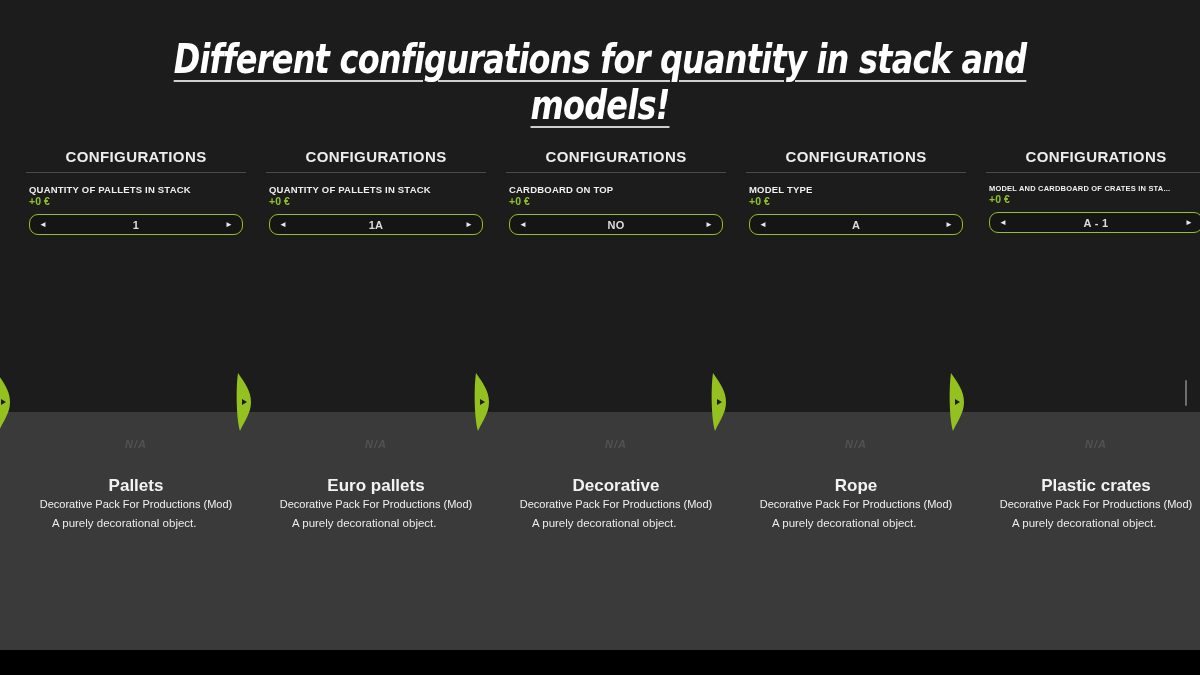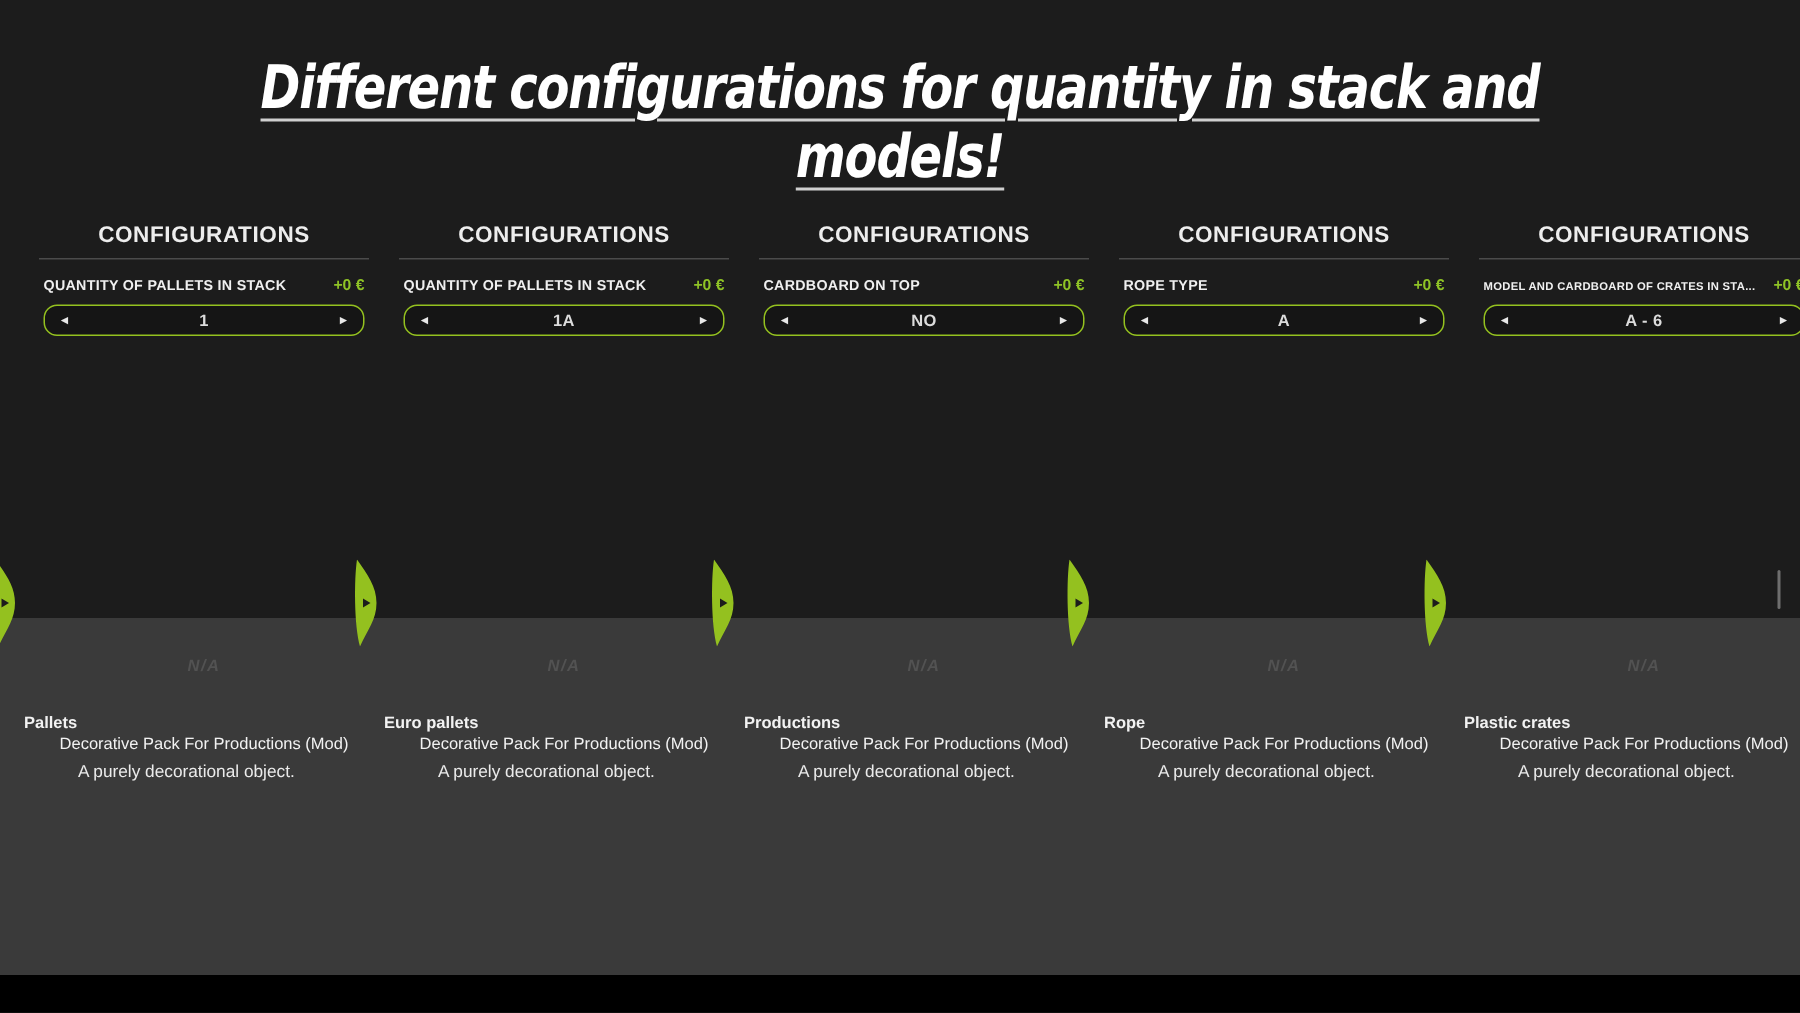"QUANTITY OF PALLETS IN STACK" .option-row { flex-direction: none -> column }
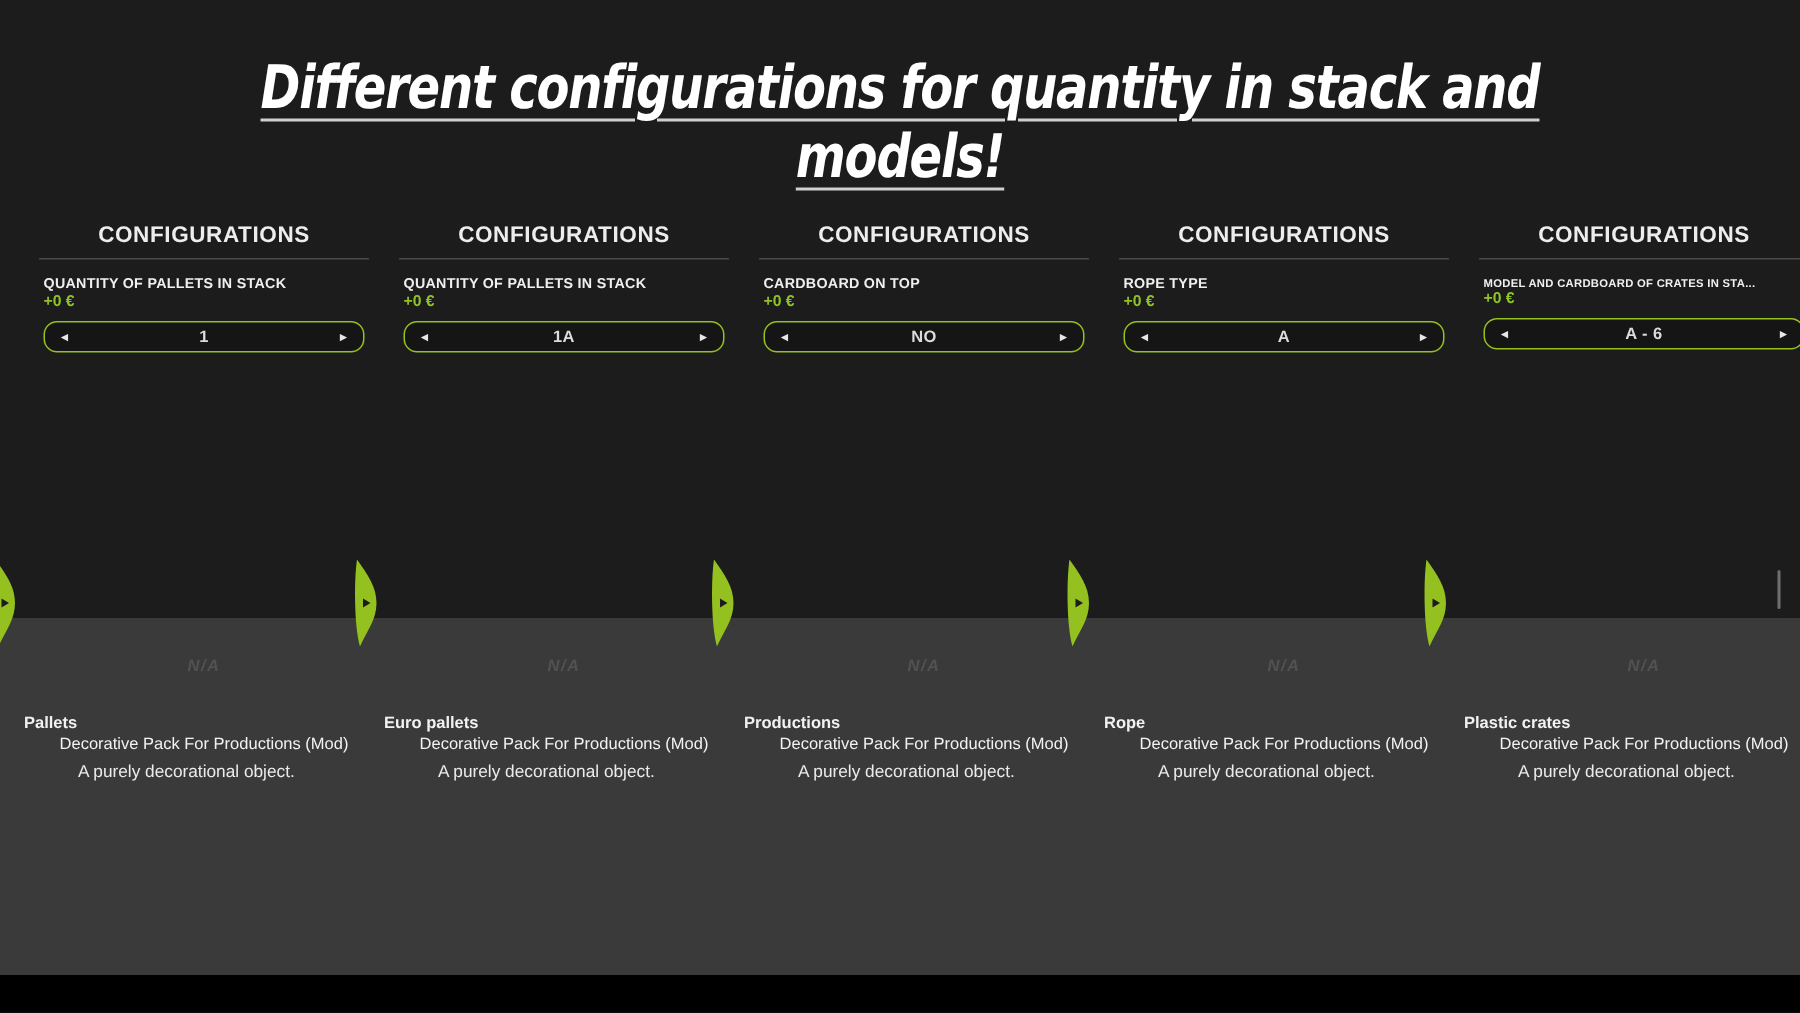"ROPE TYPE" span.option-label { text: ROPE -> MODEL }
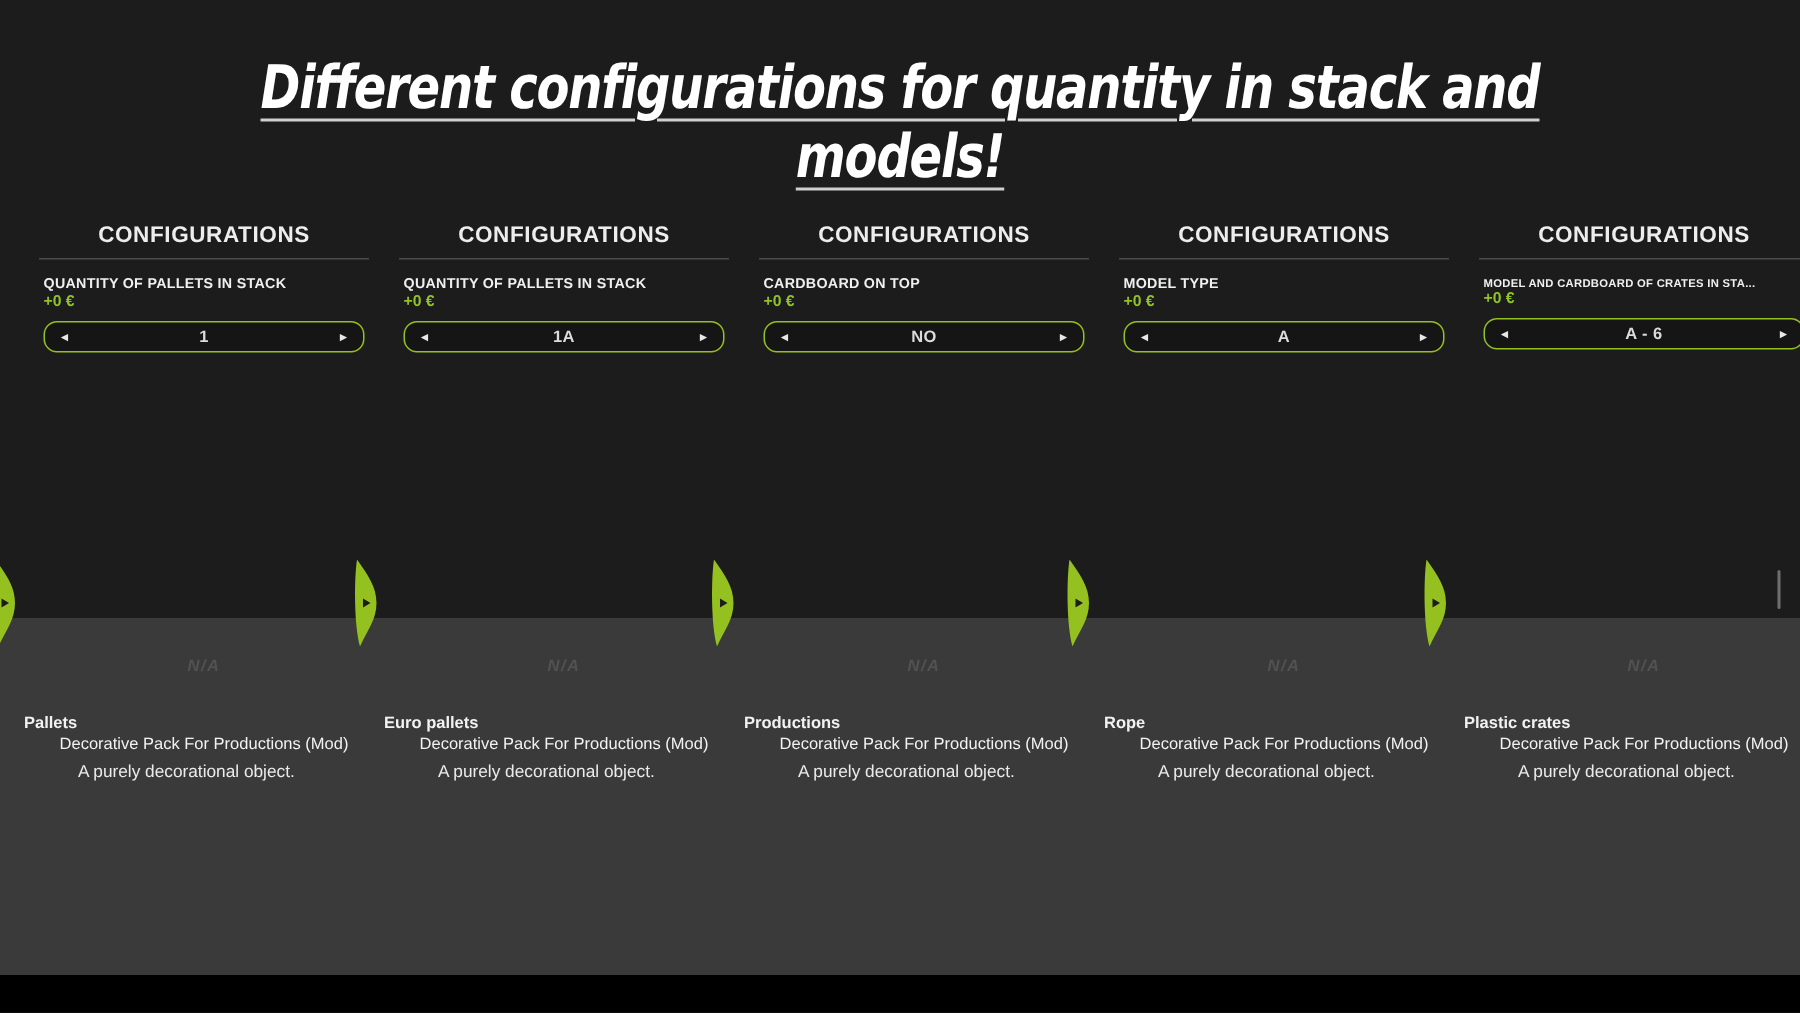"A - 6" span.sel-value { text: 6 -> 1 }
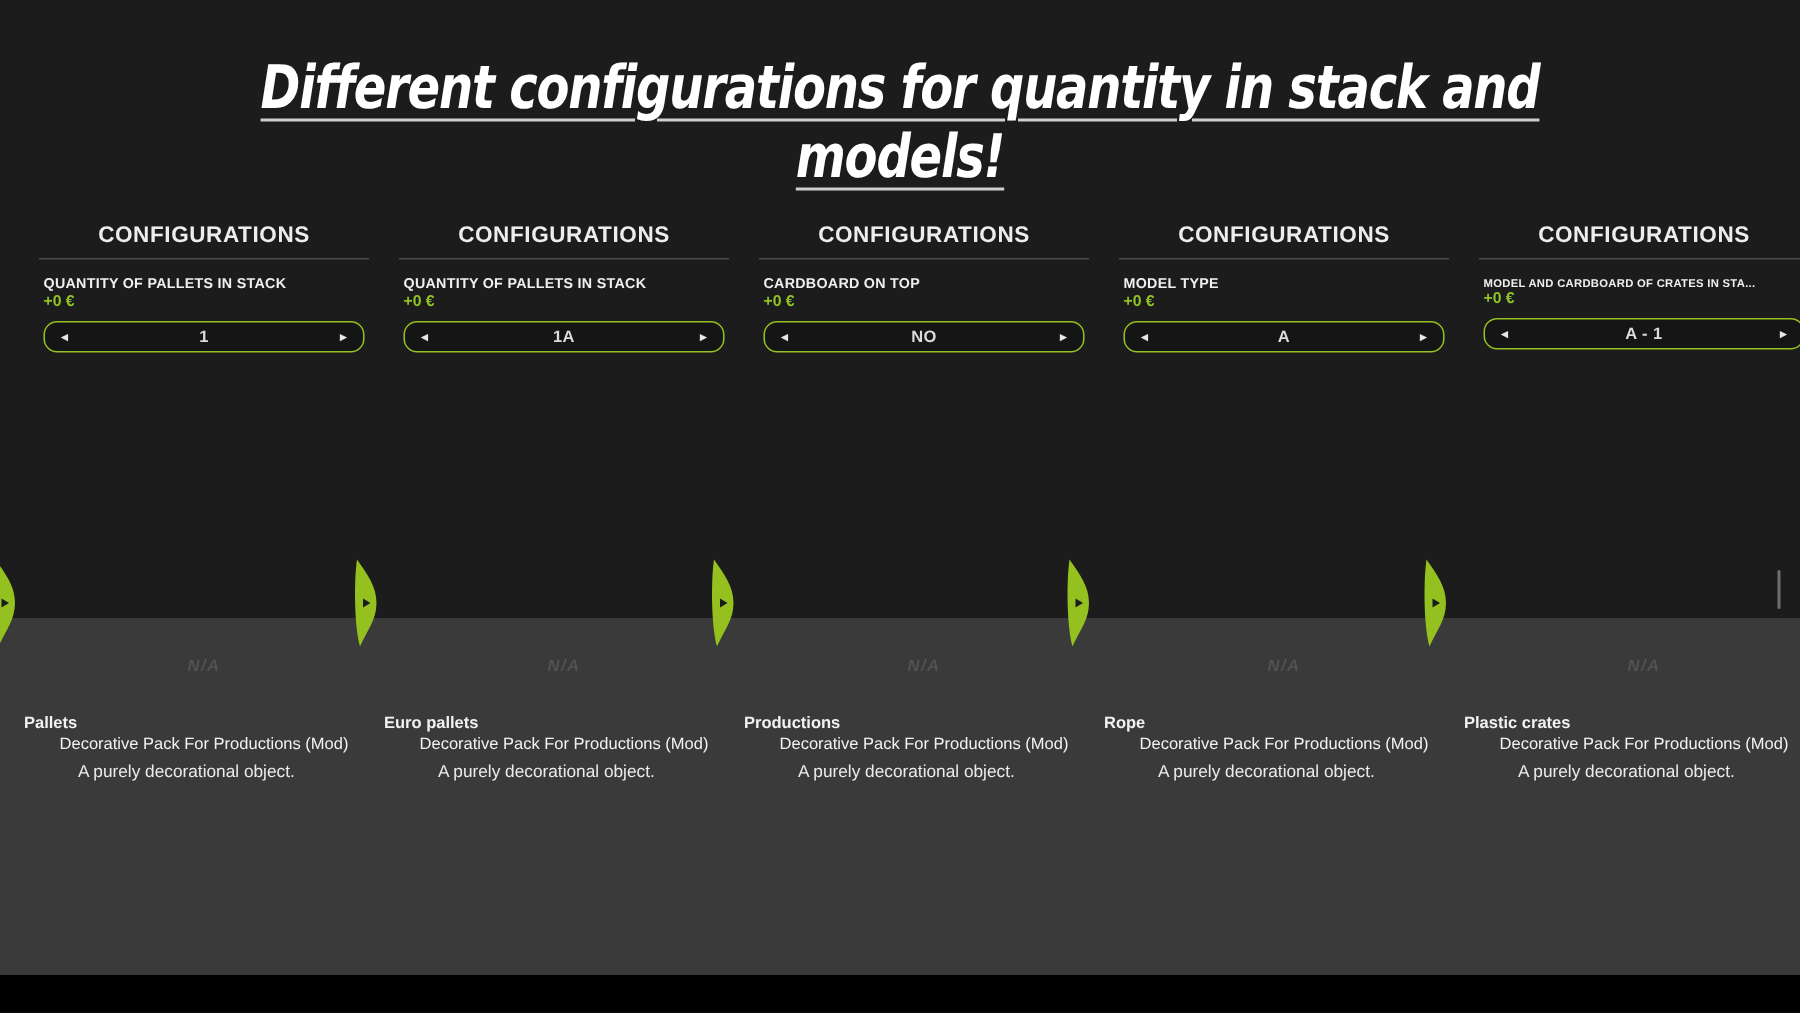"Pallets" .item-name { font-size: 11px -> 17px; text-align: none -> center }
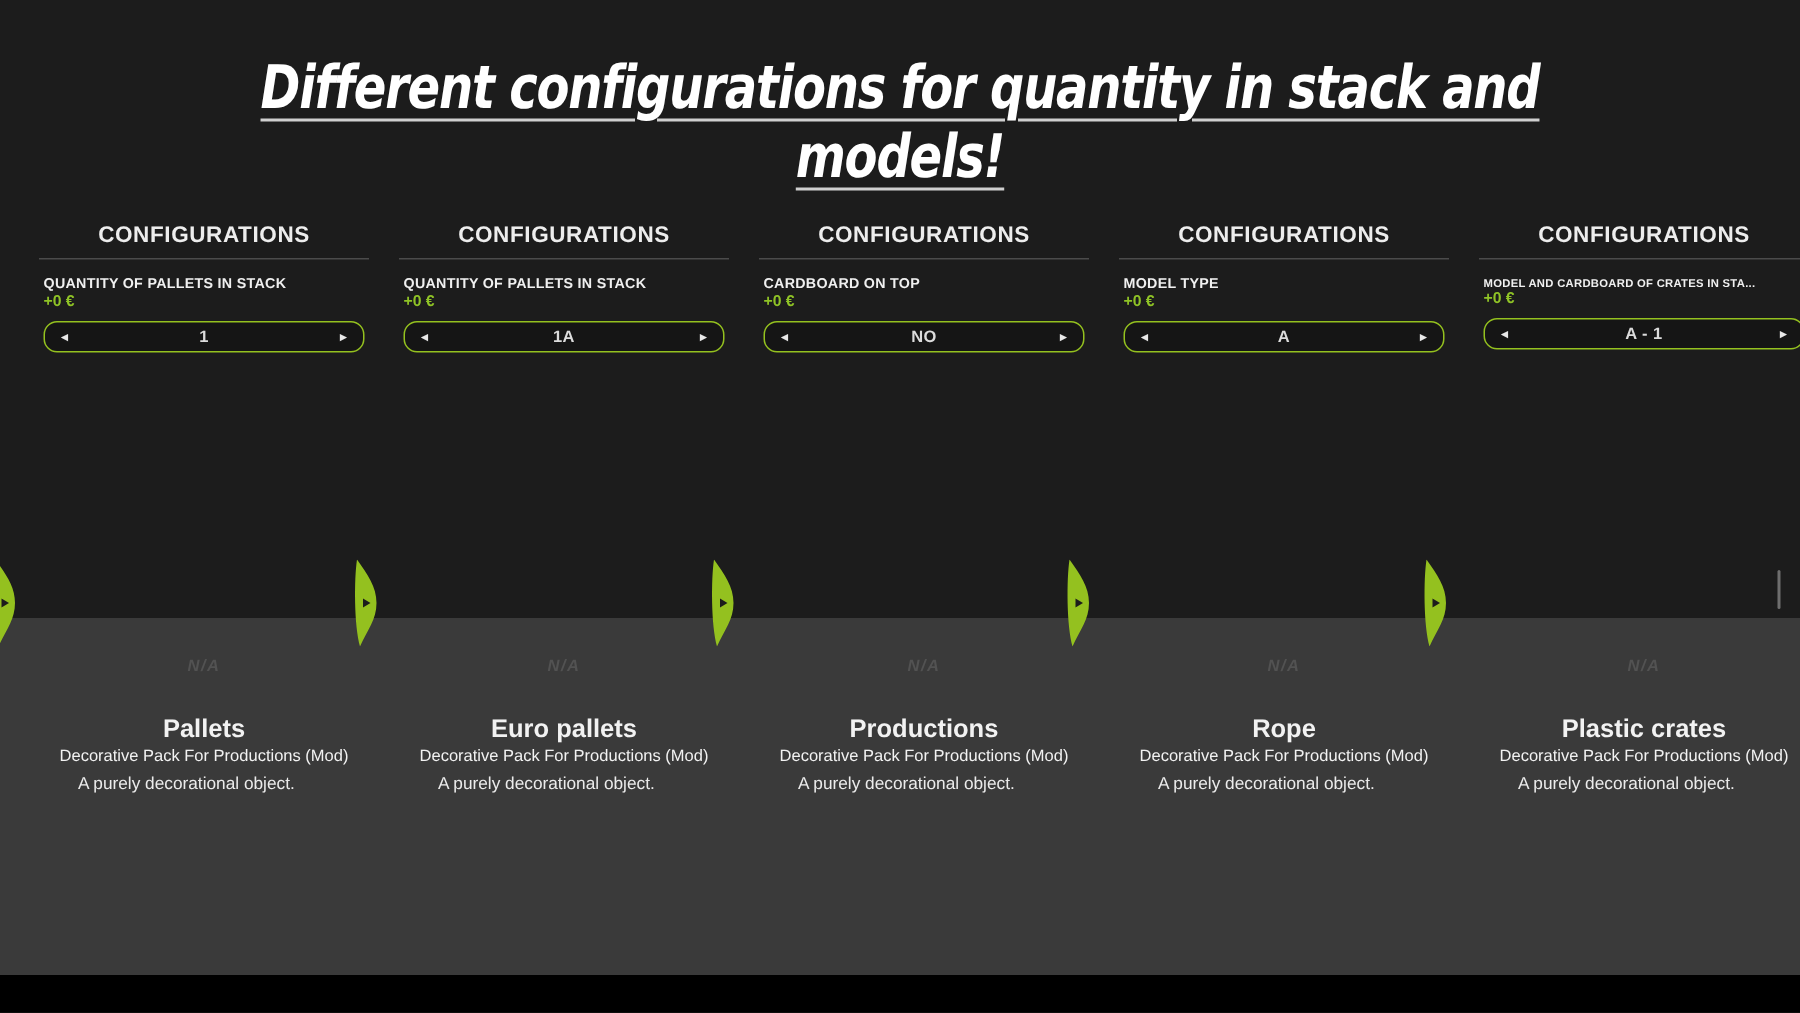"Productions" div.item-name { text: Productions -> Decorative }
